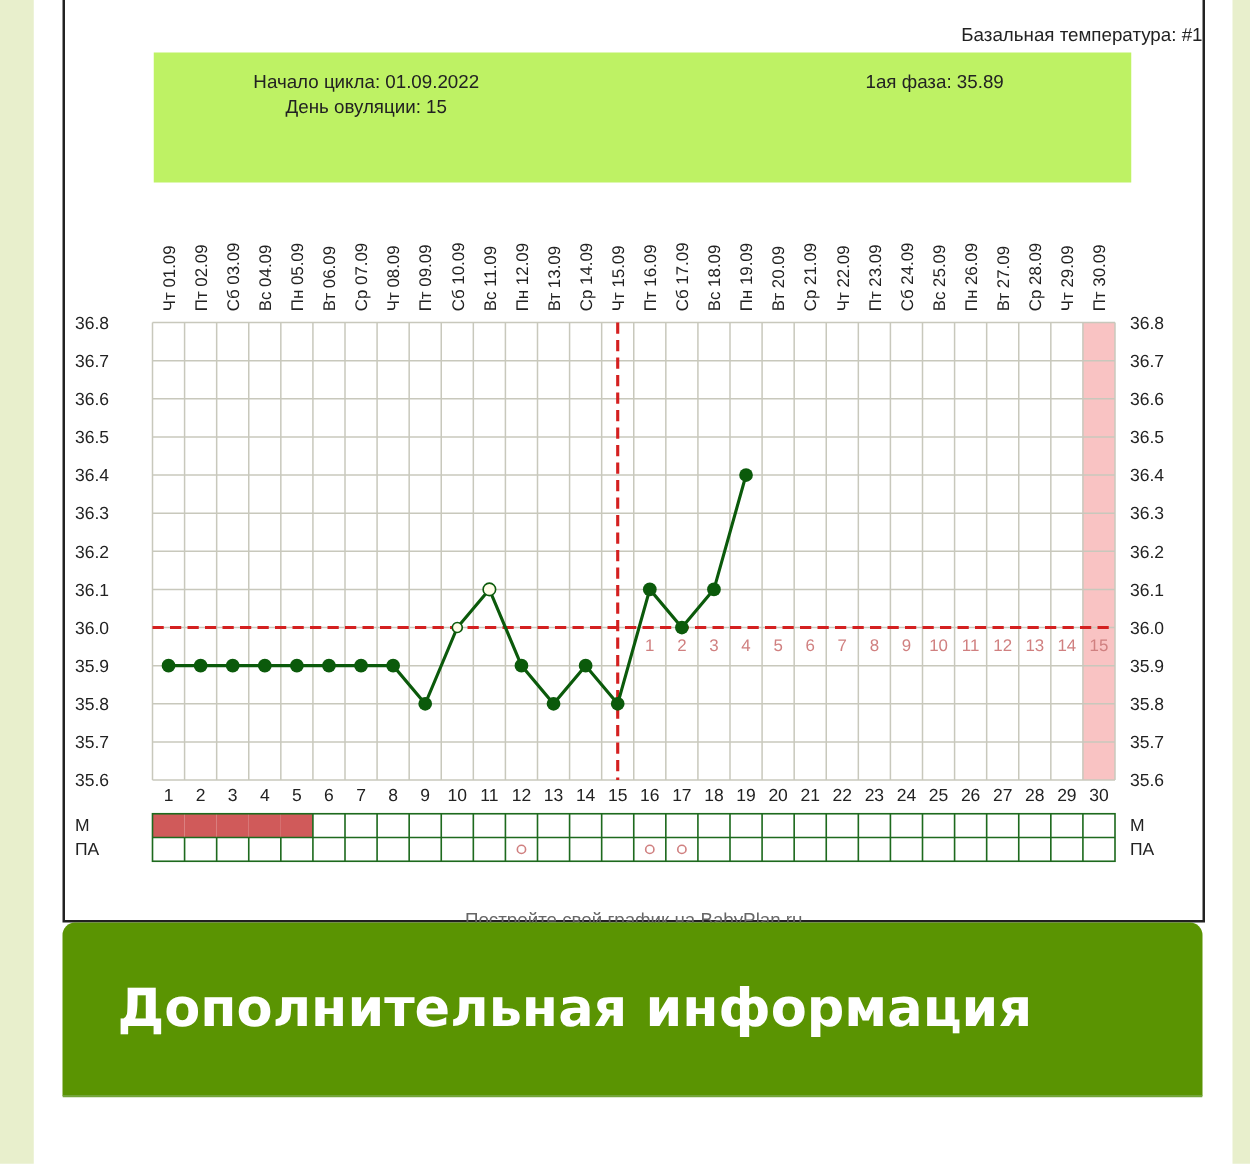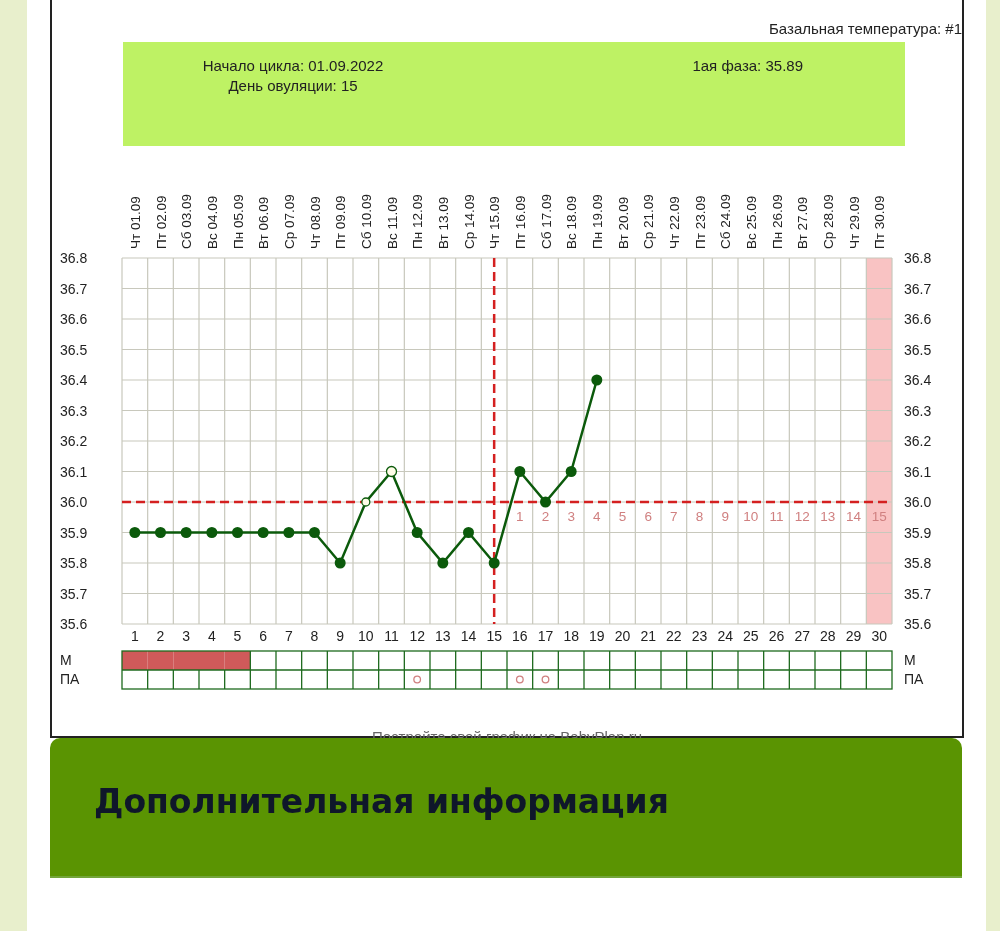"Дополнительная информация" .banner-title { color: #0f172a -> #ffffff; font-size: 33px -> 42px }
